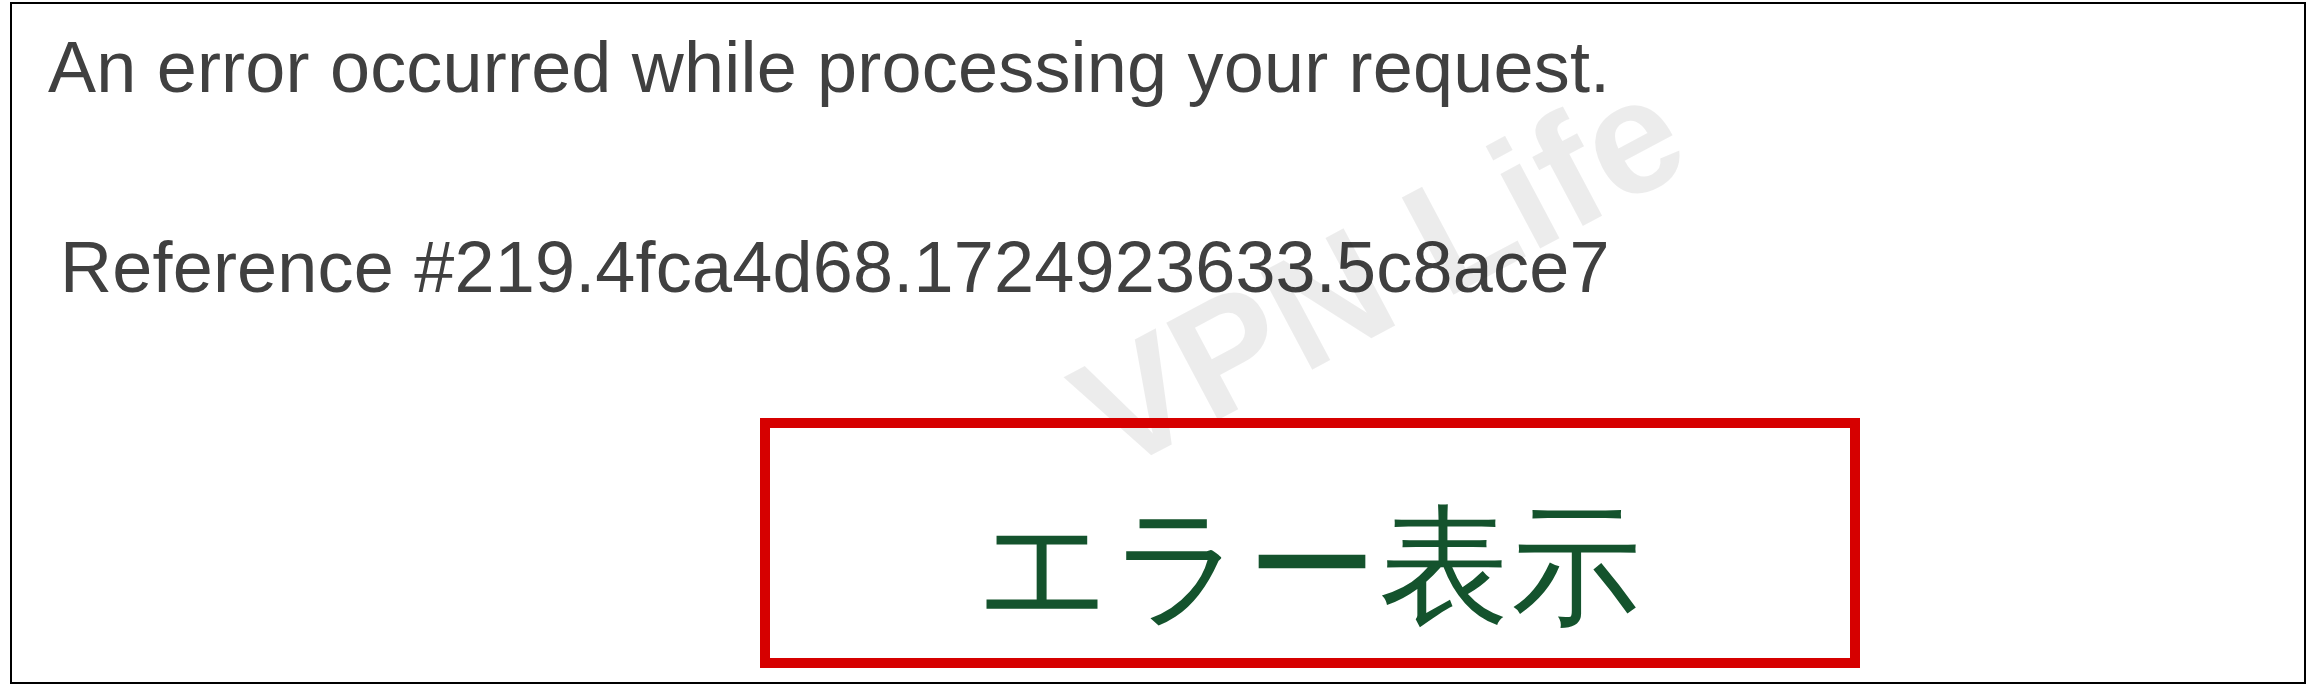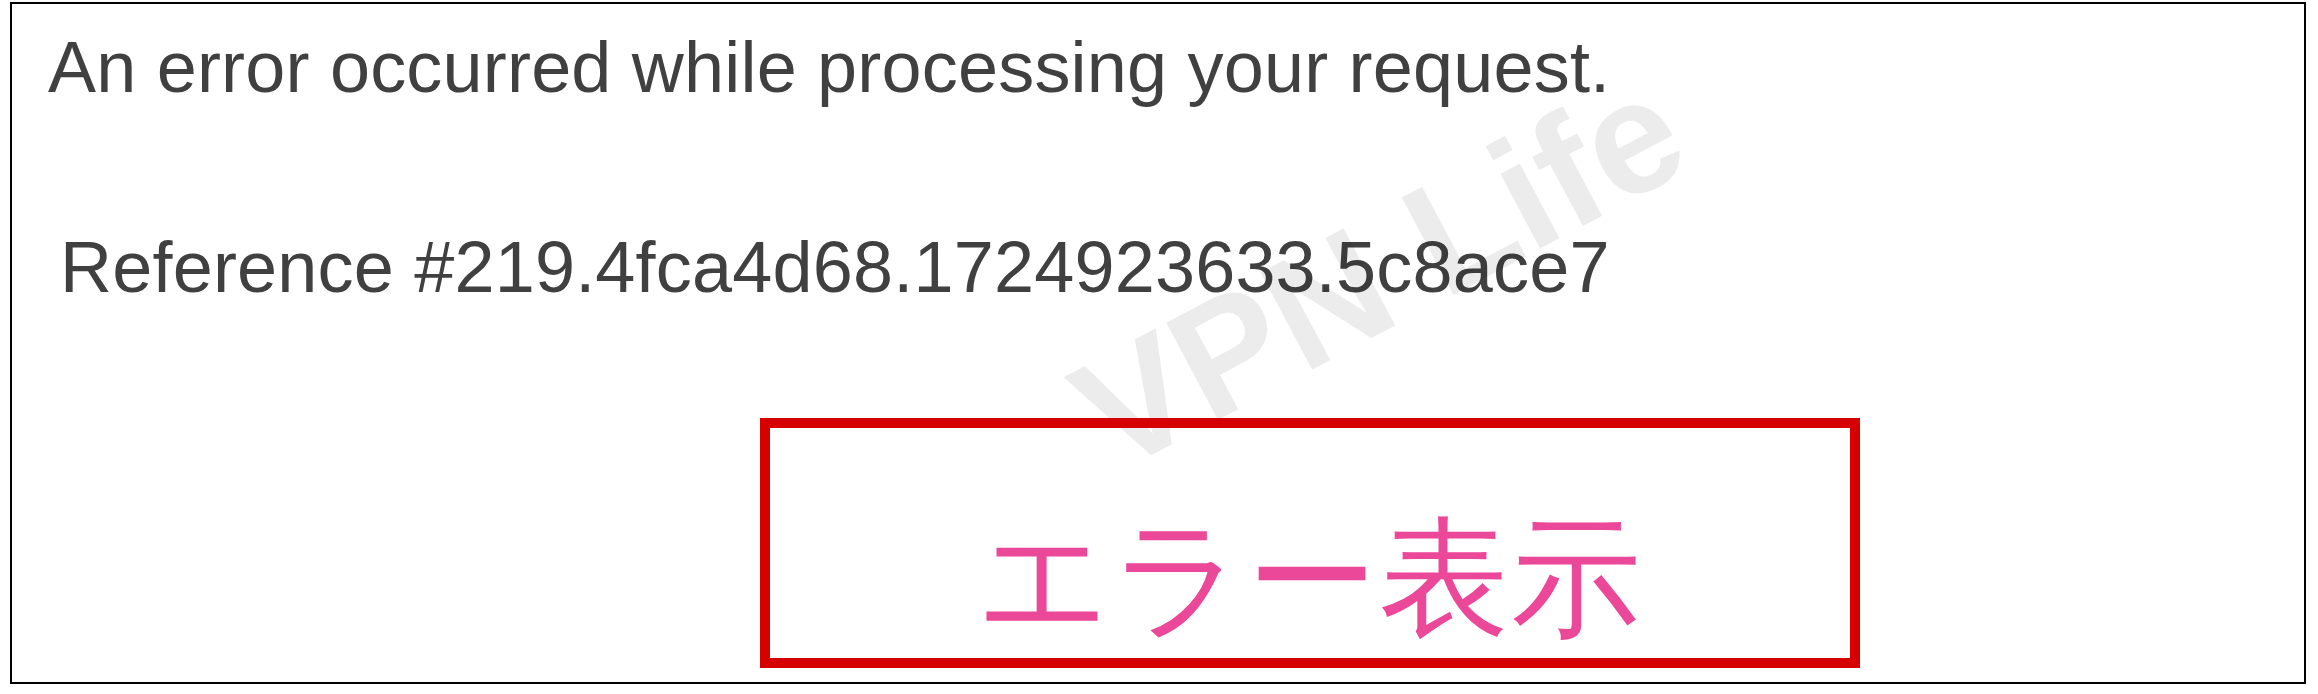"エラー表示" .annotation-label { color: #ec4899 -> #14532d; top: 492px -> 480px }
